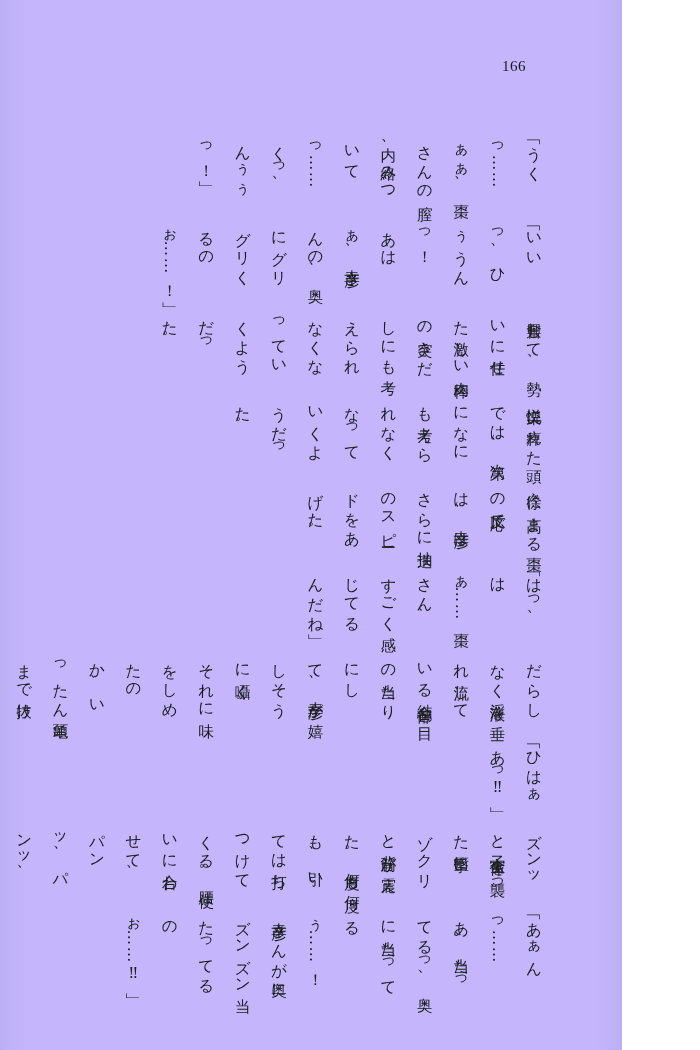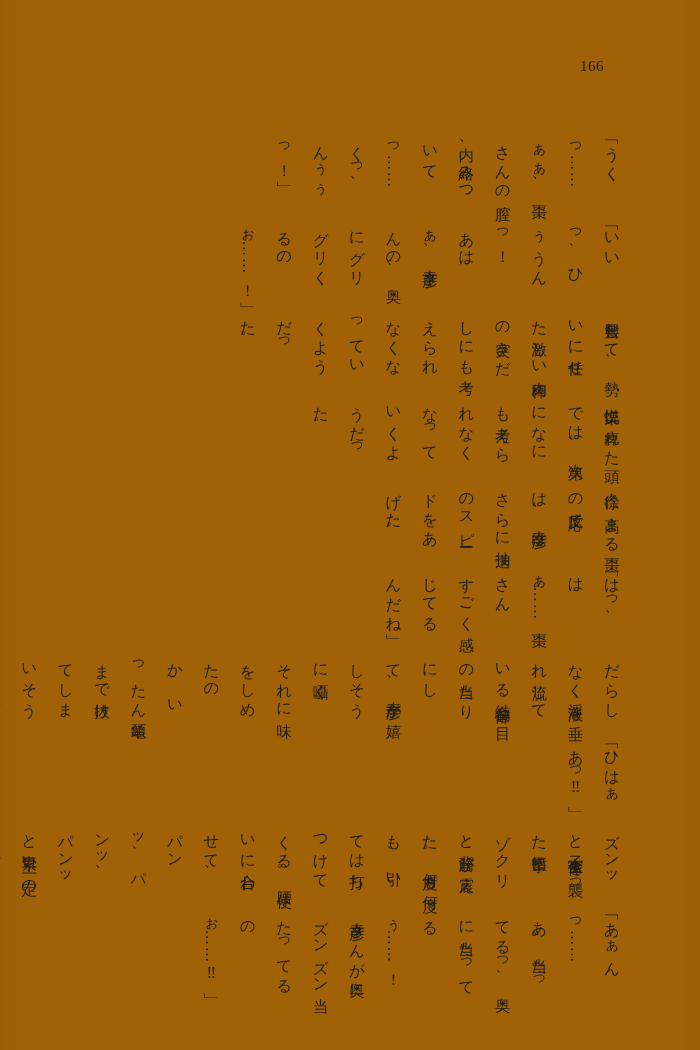"166" .page { background: #a16207 -> #c4b5fd; width: 700px -> 622px }
